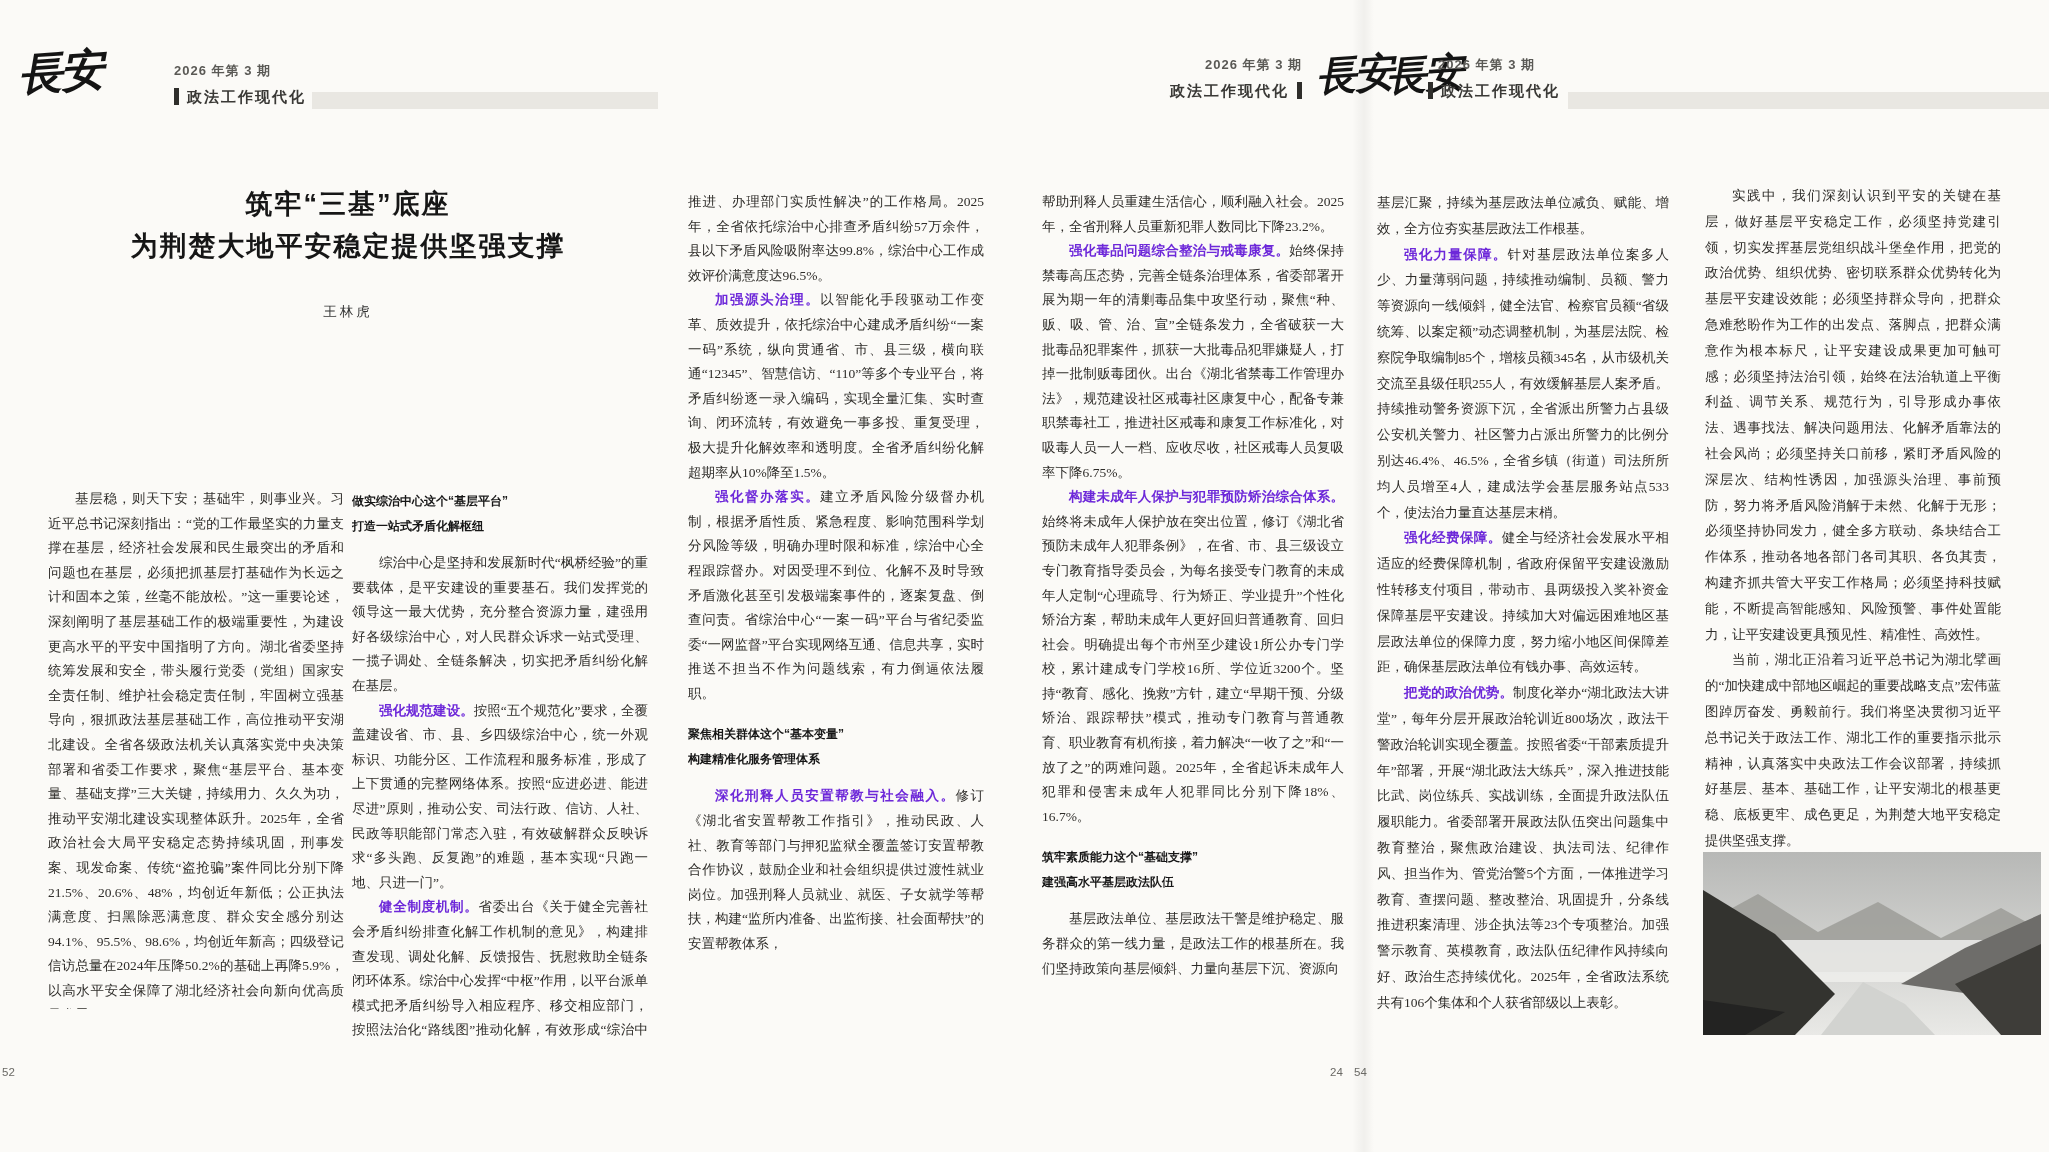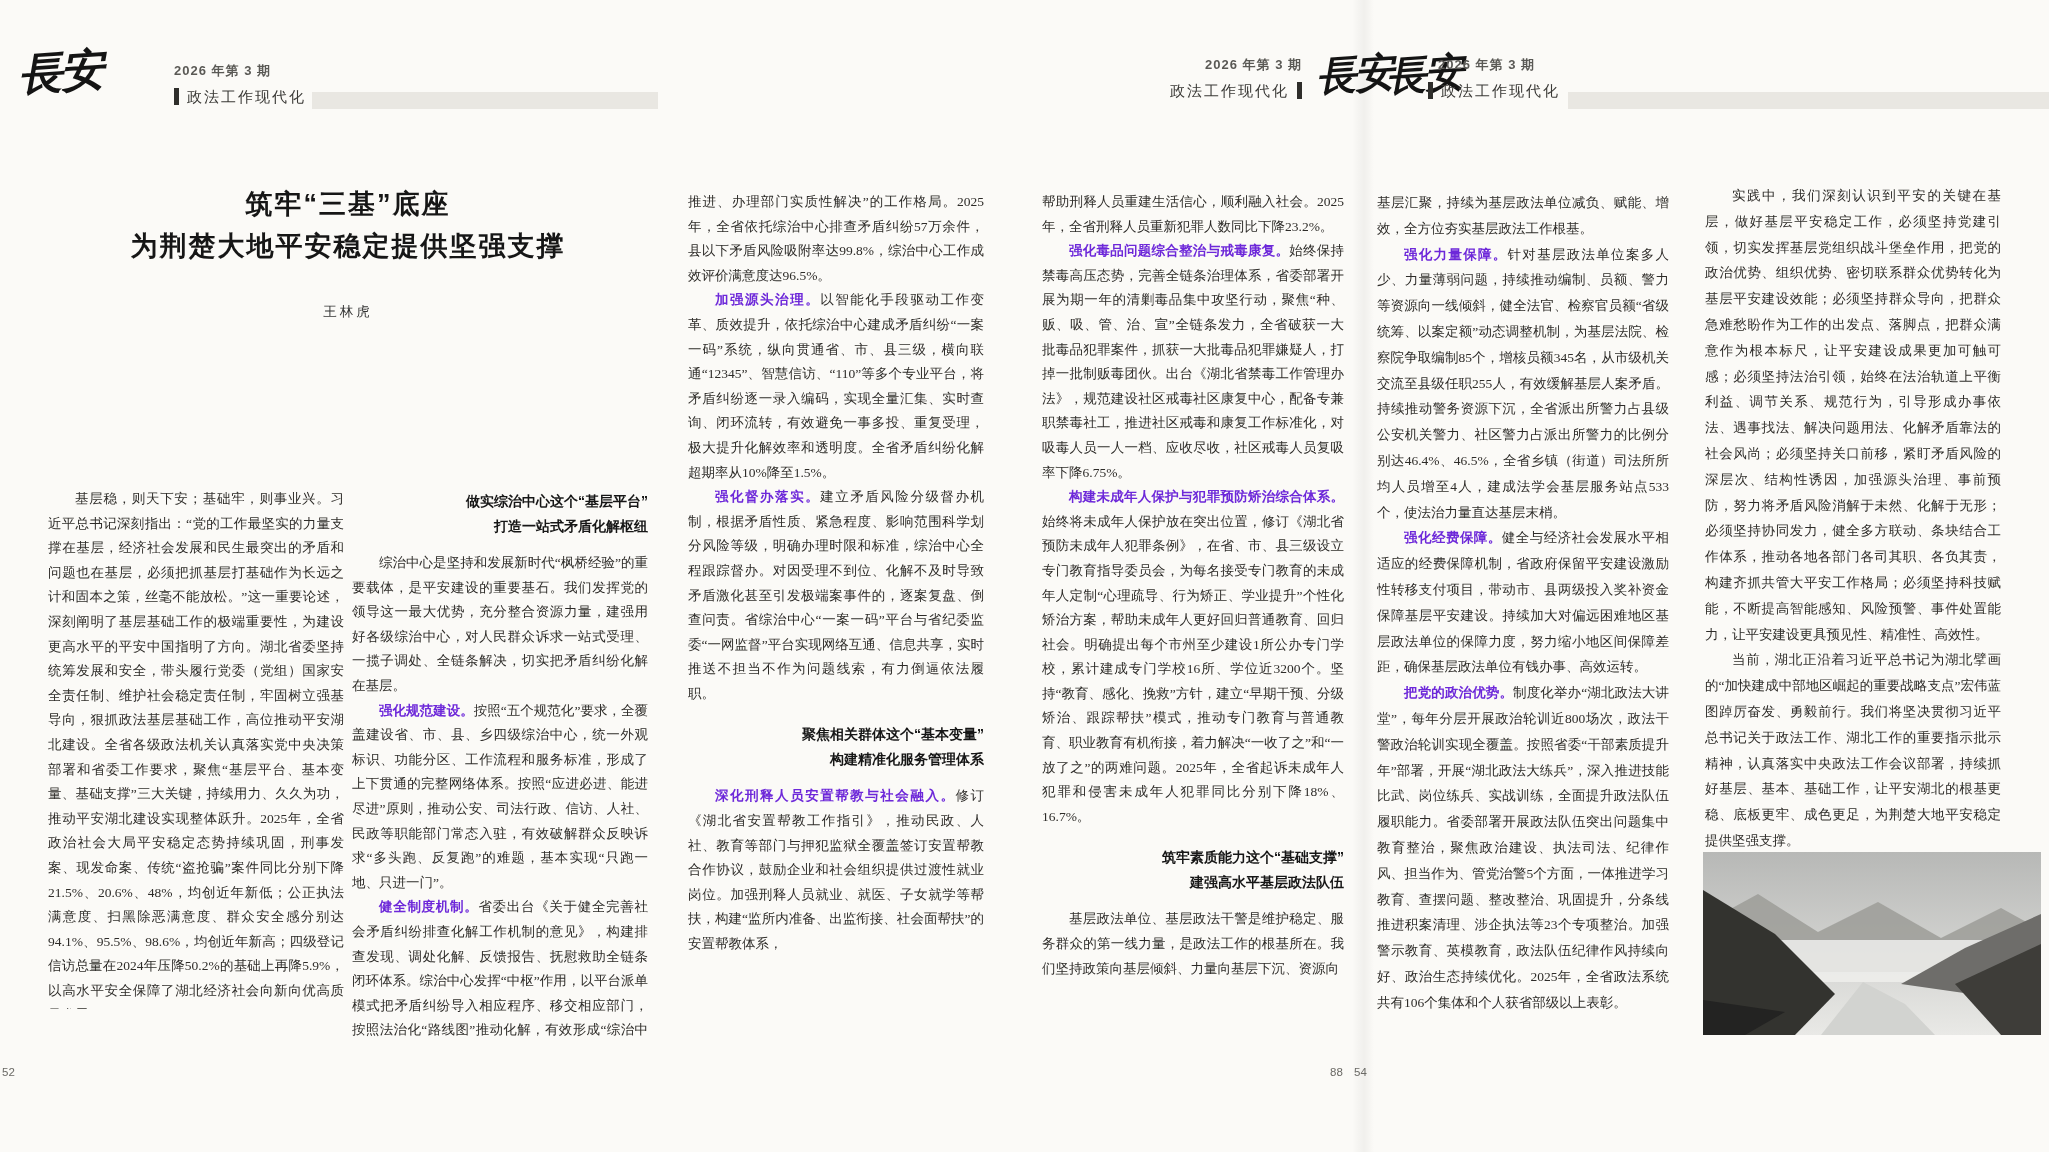"政法工作现代化" .hdr-section { font-weight: normal -> bold }
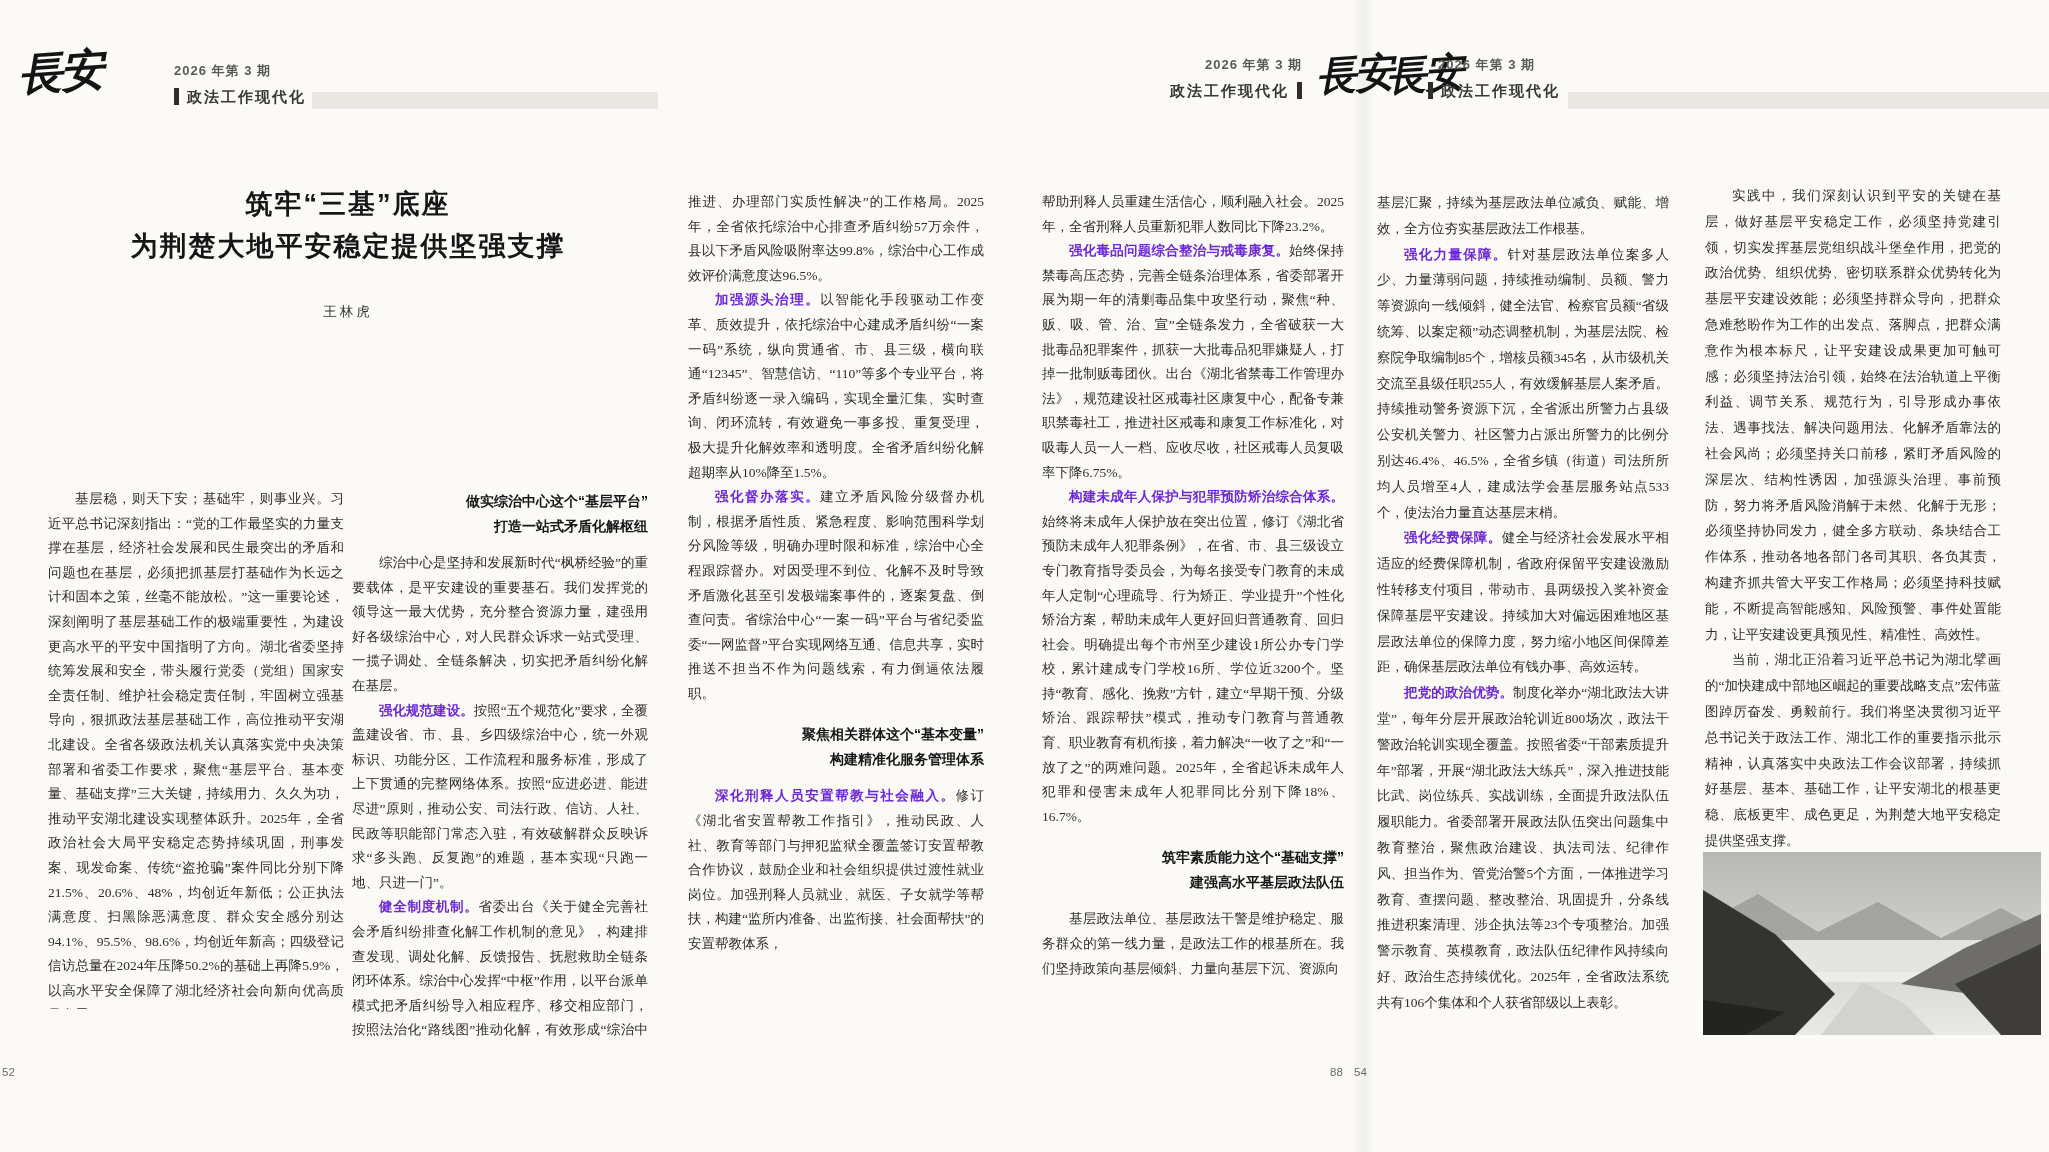"做实综治中心这个“基层平台”" .sub-head { font-size: 14px -> 12px; text-align: right -> left }
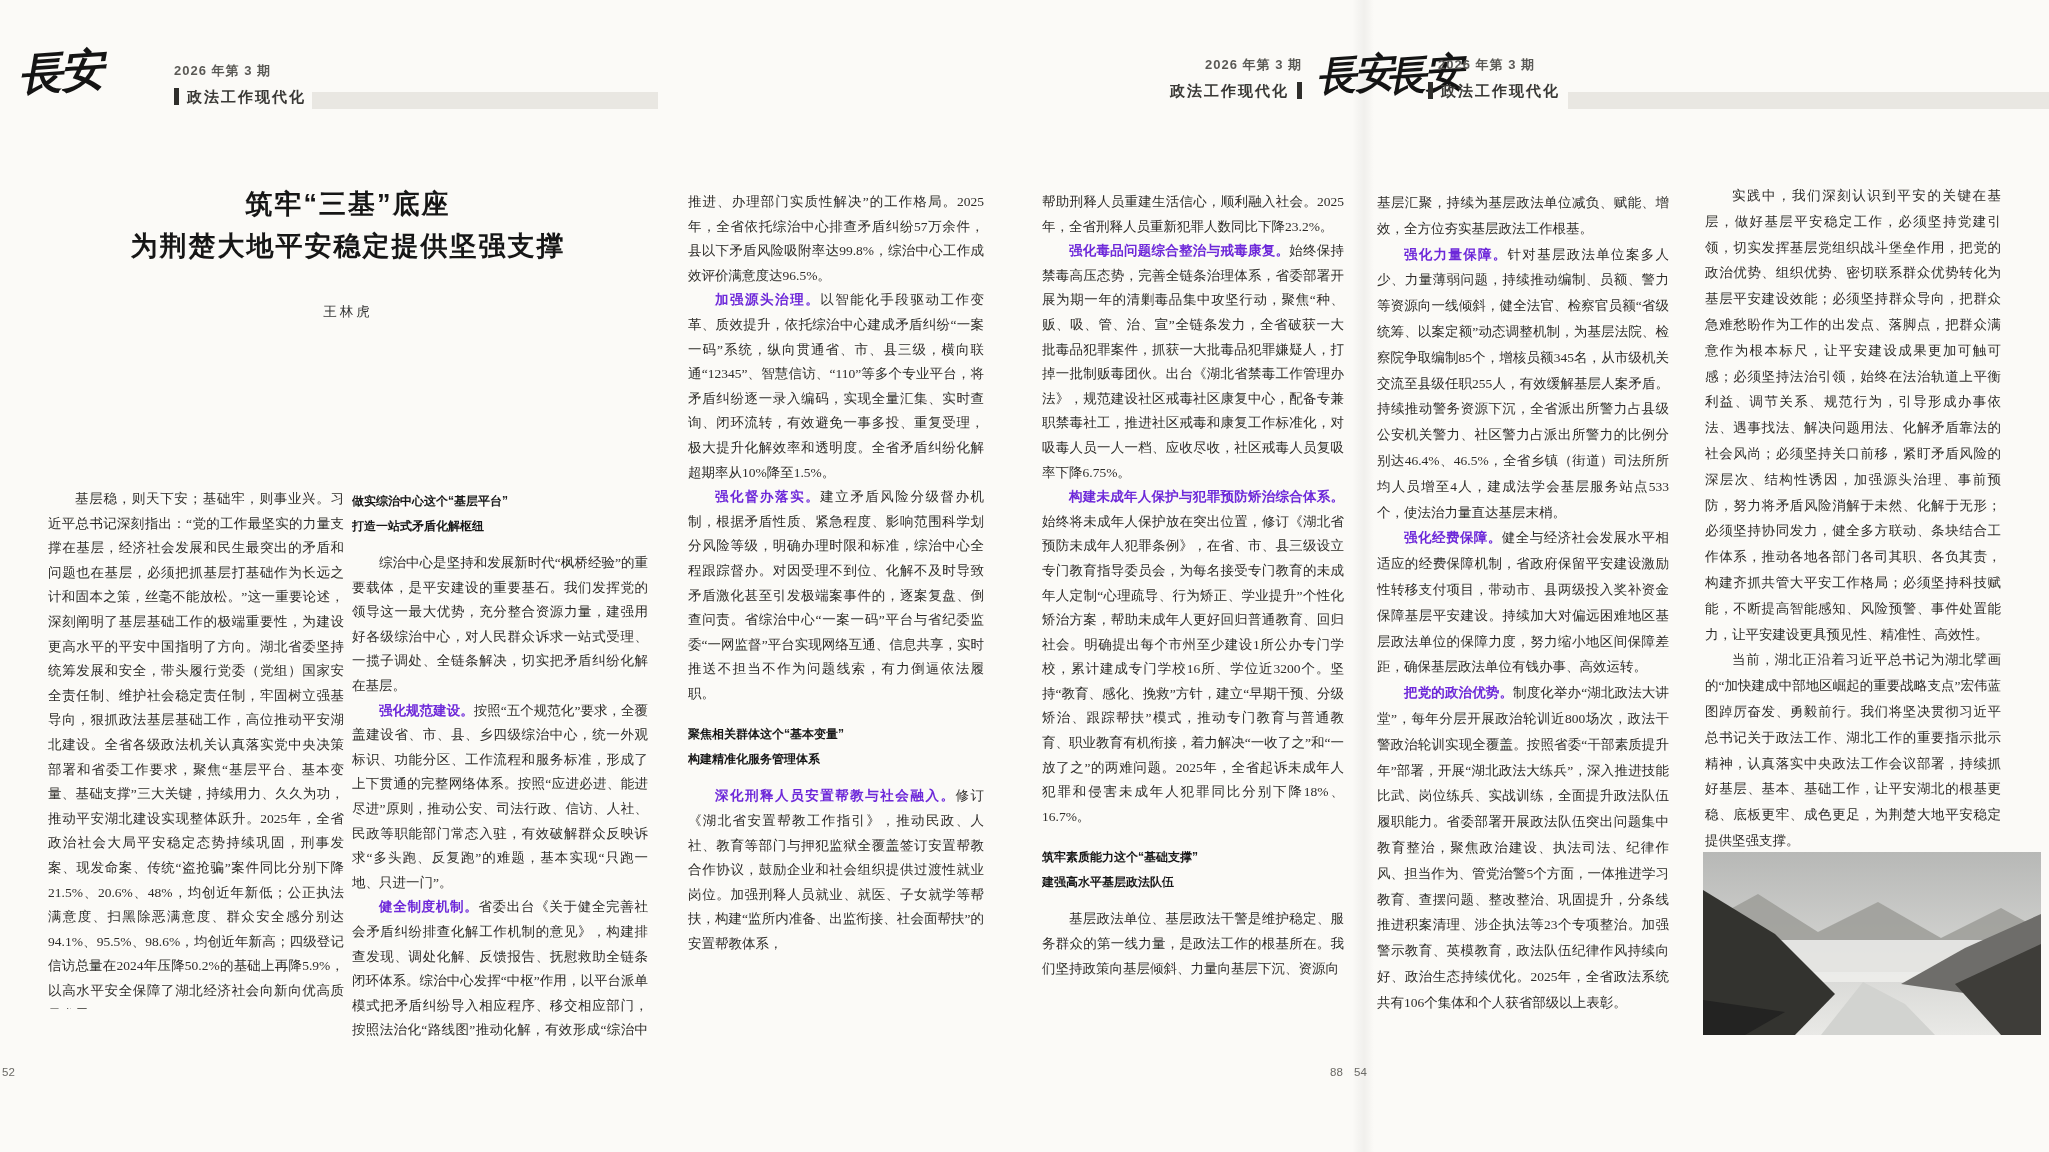"88" div.abs { text: 88 -> 24 }
